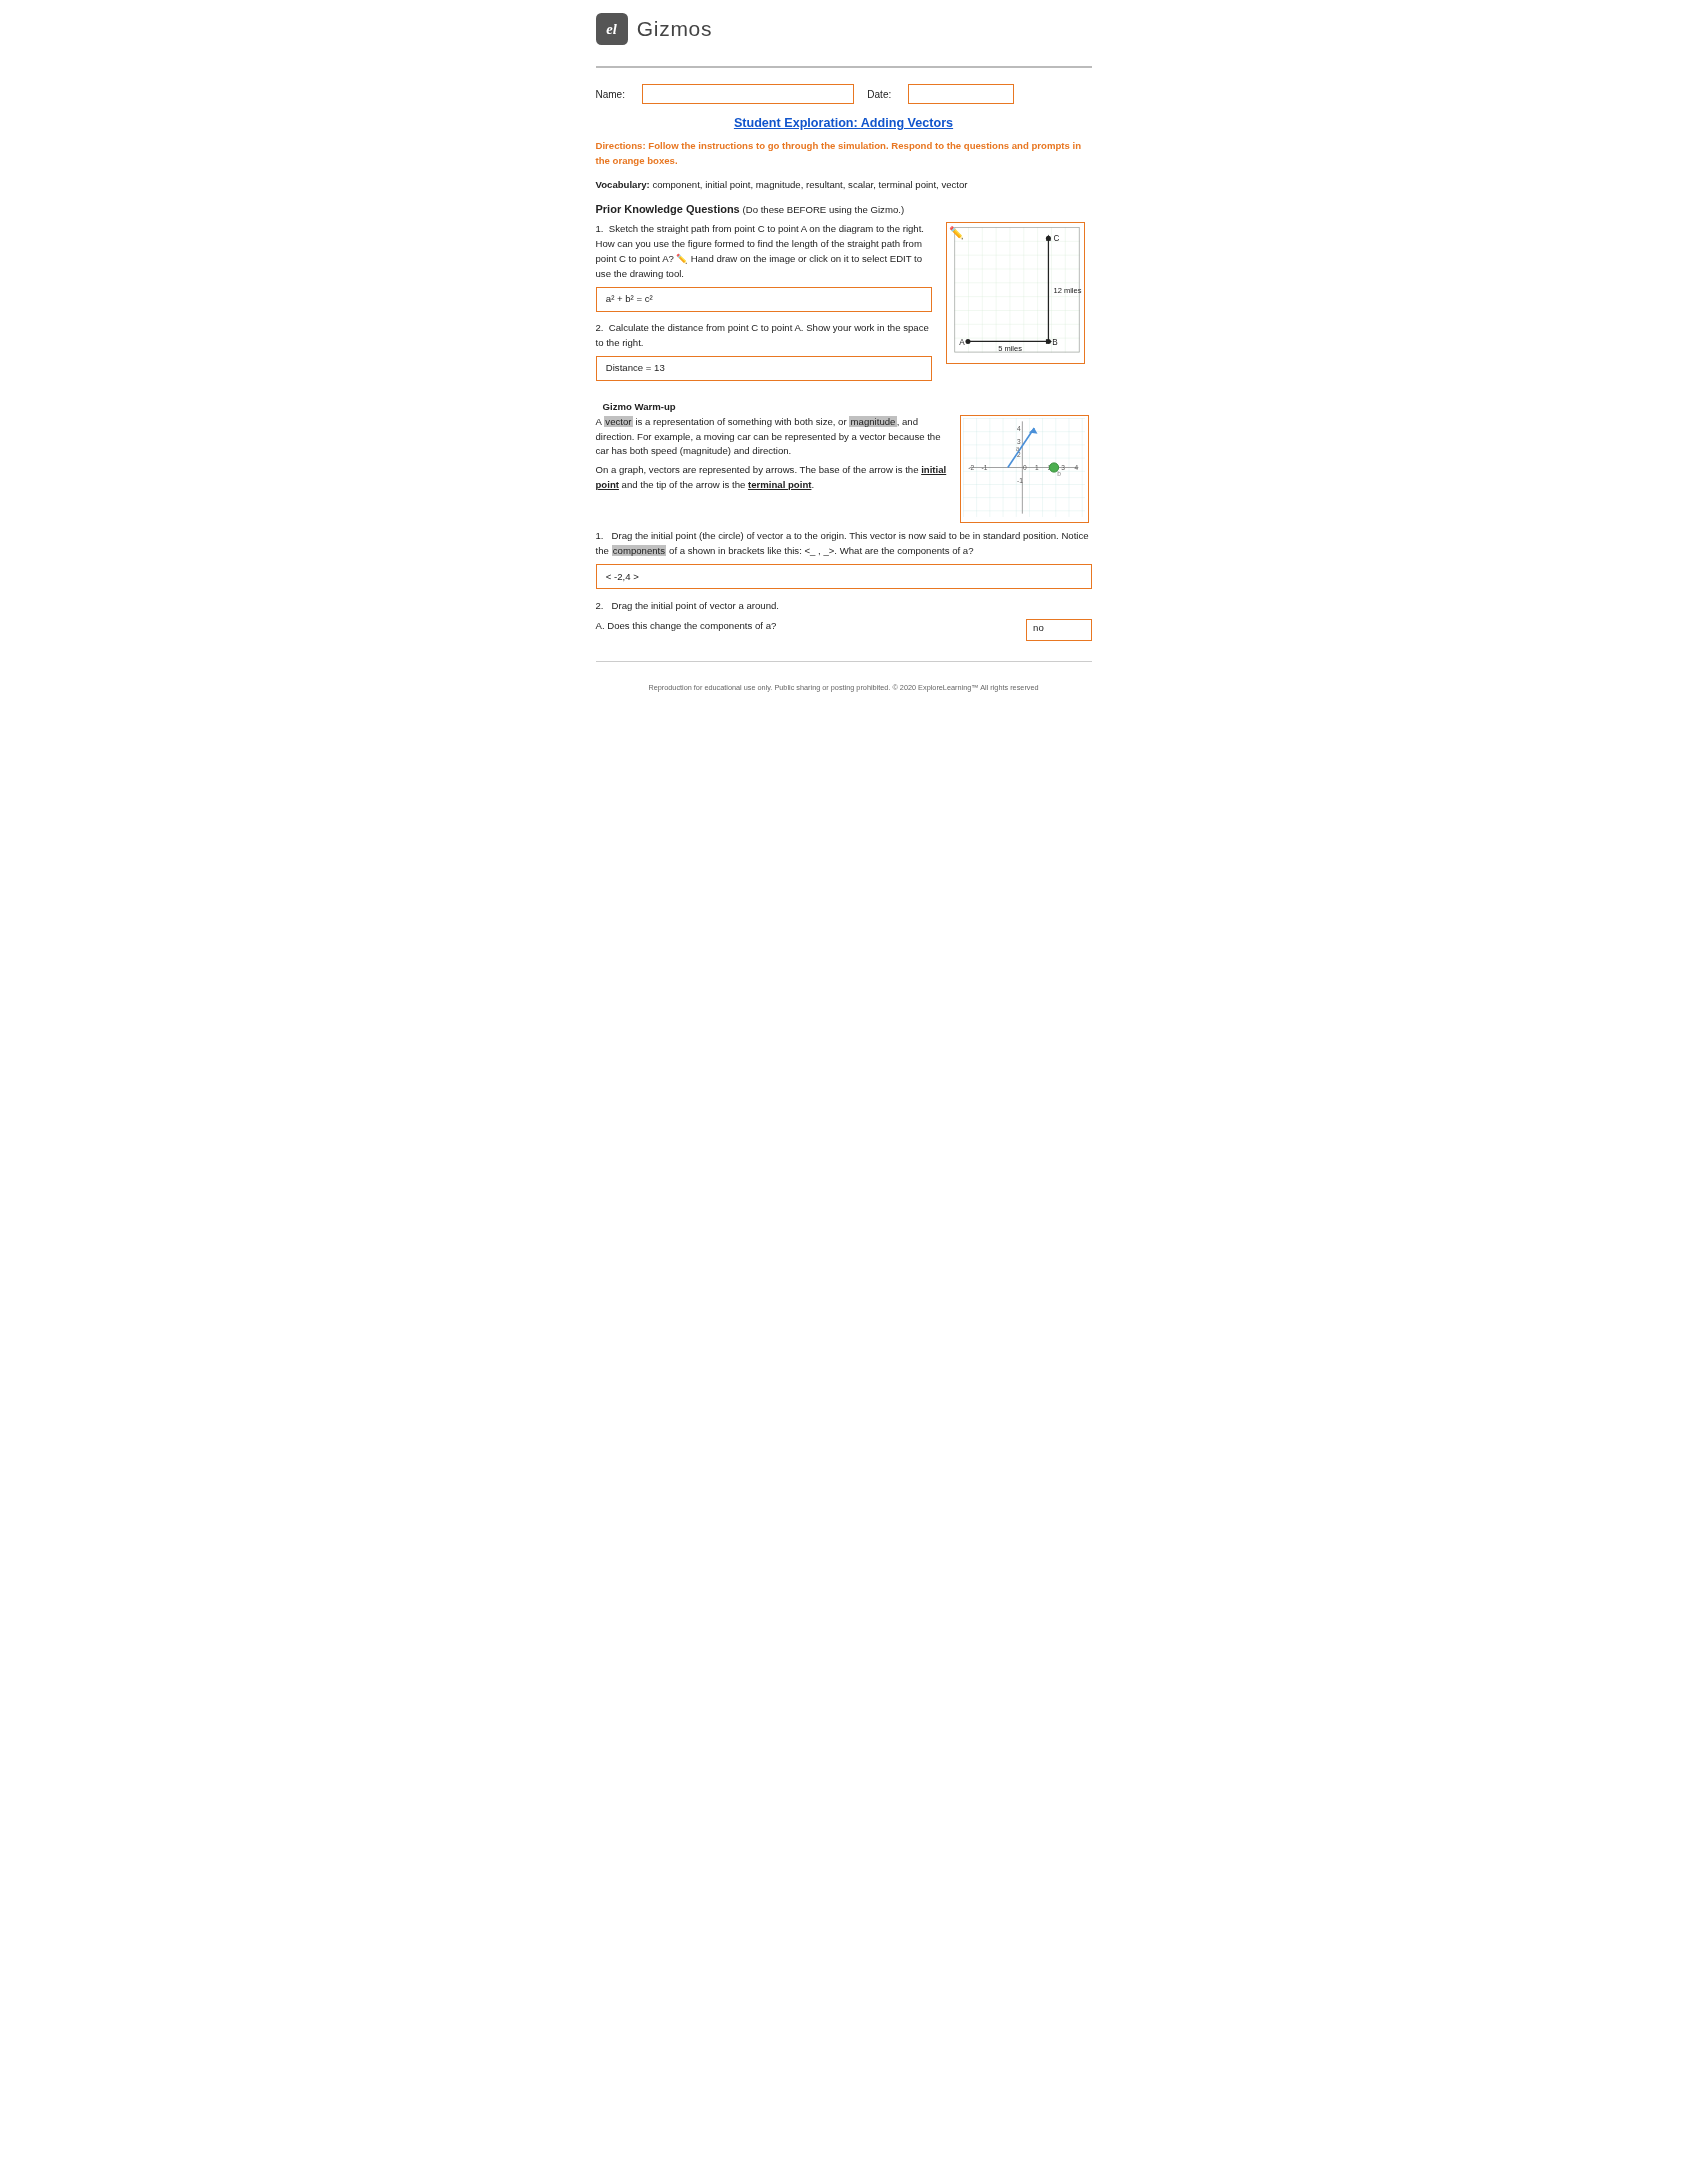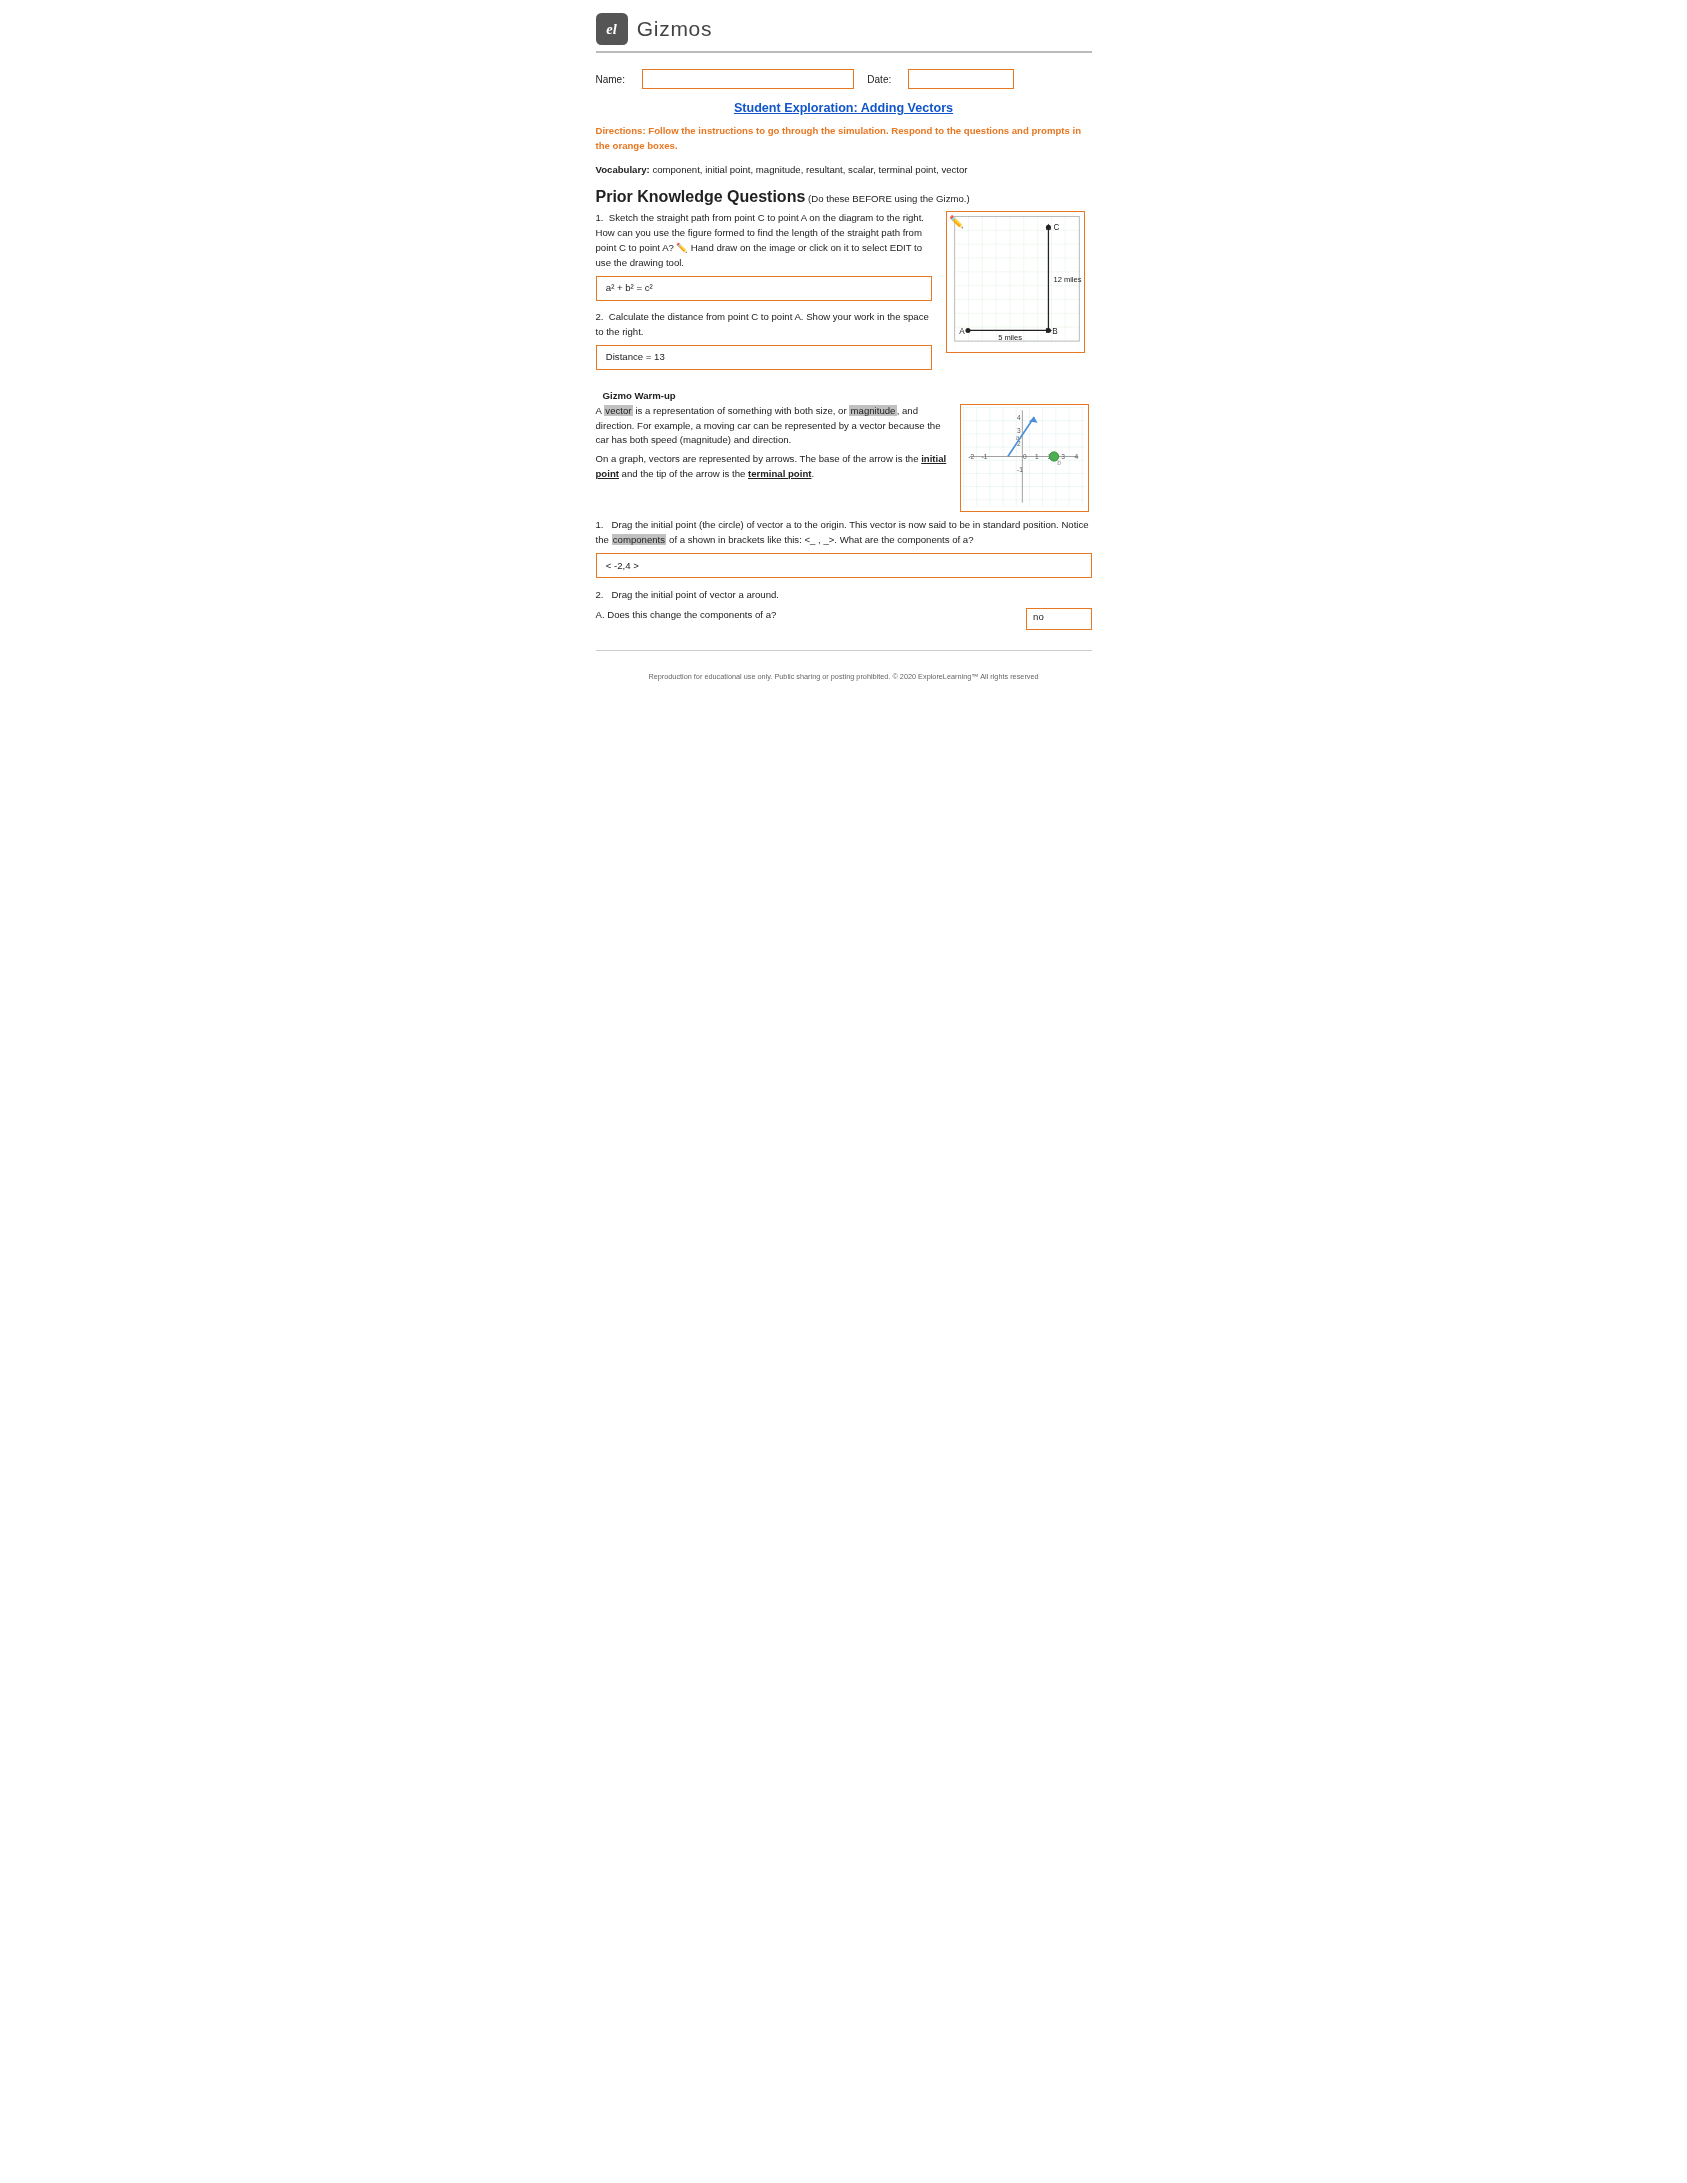"el" .header { padding-bottom: 6px -> 21px }
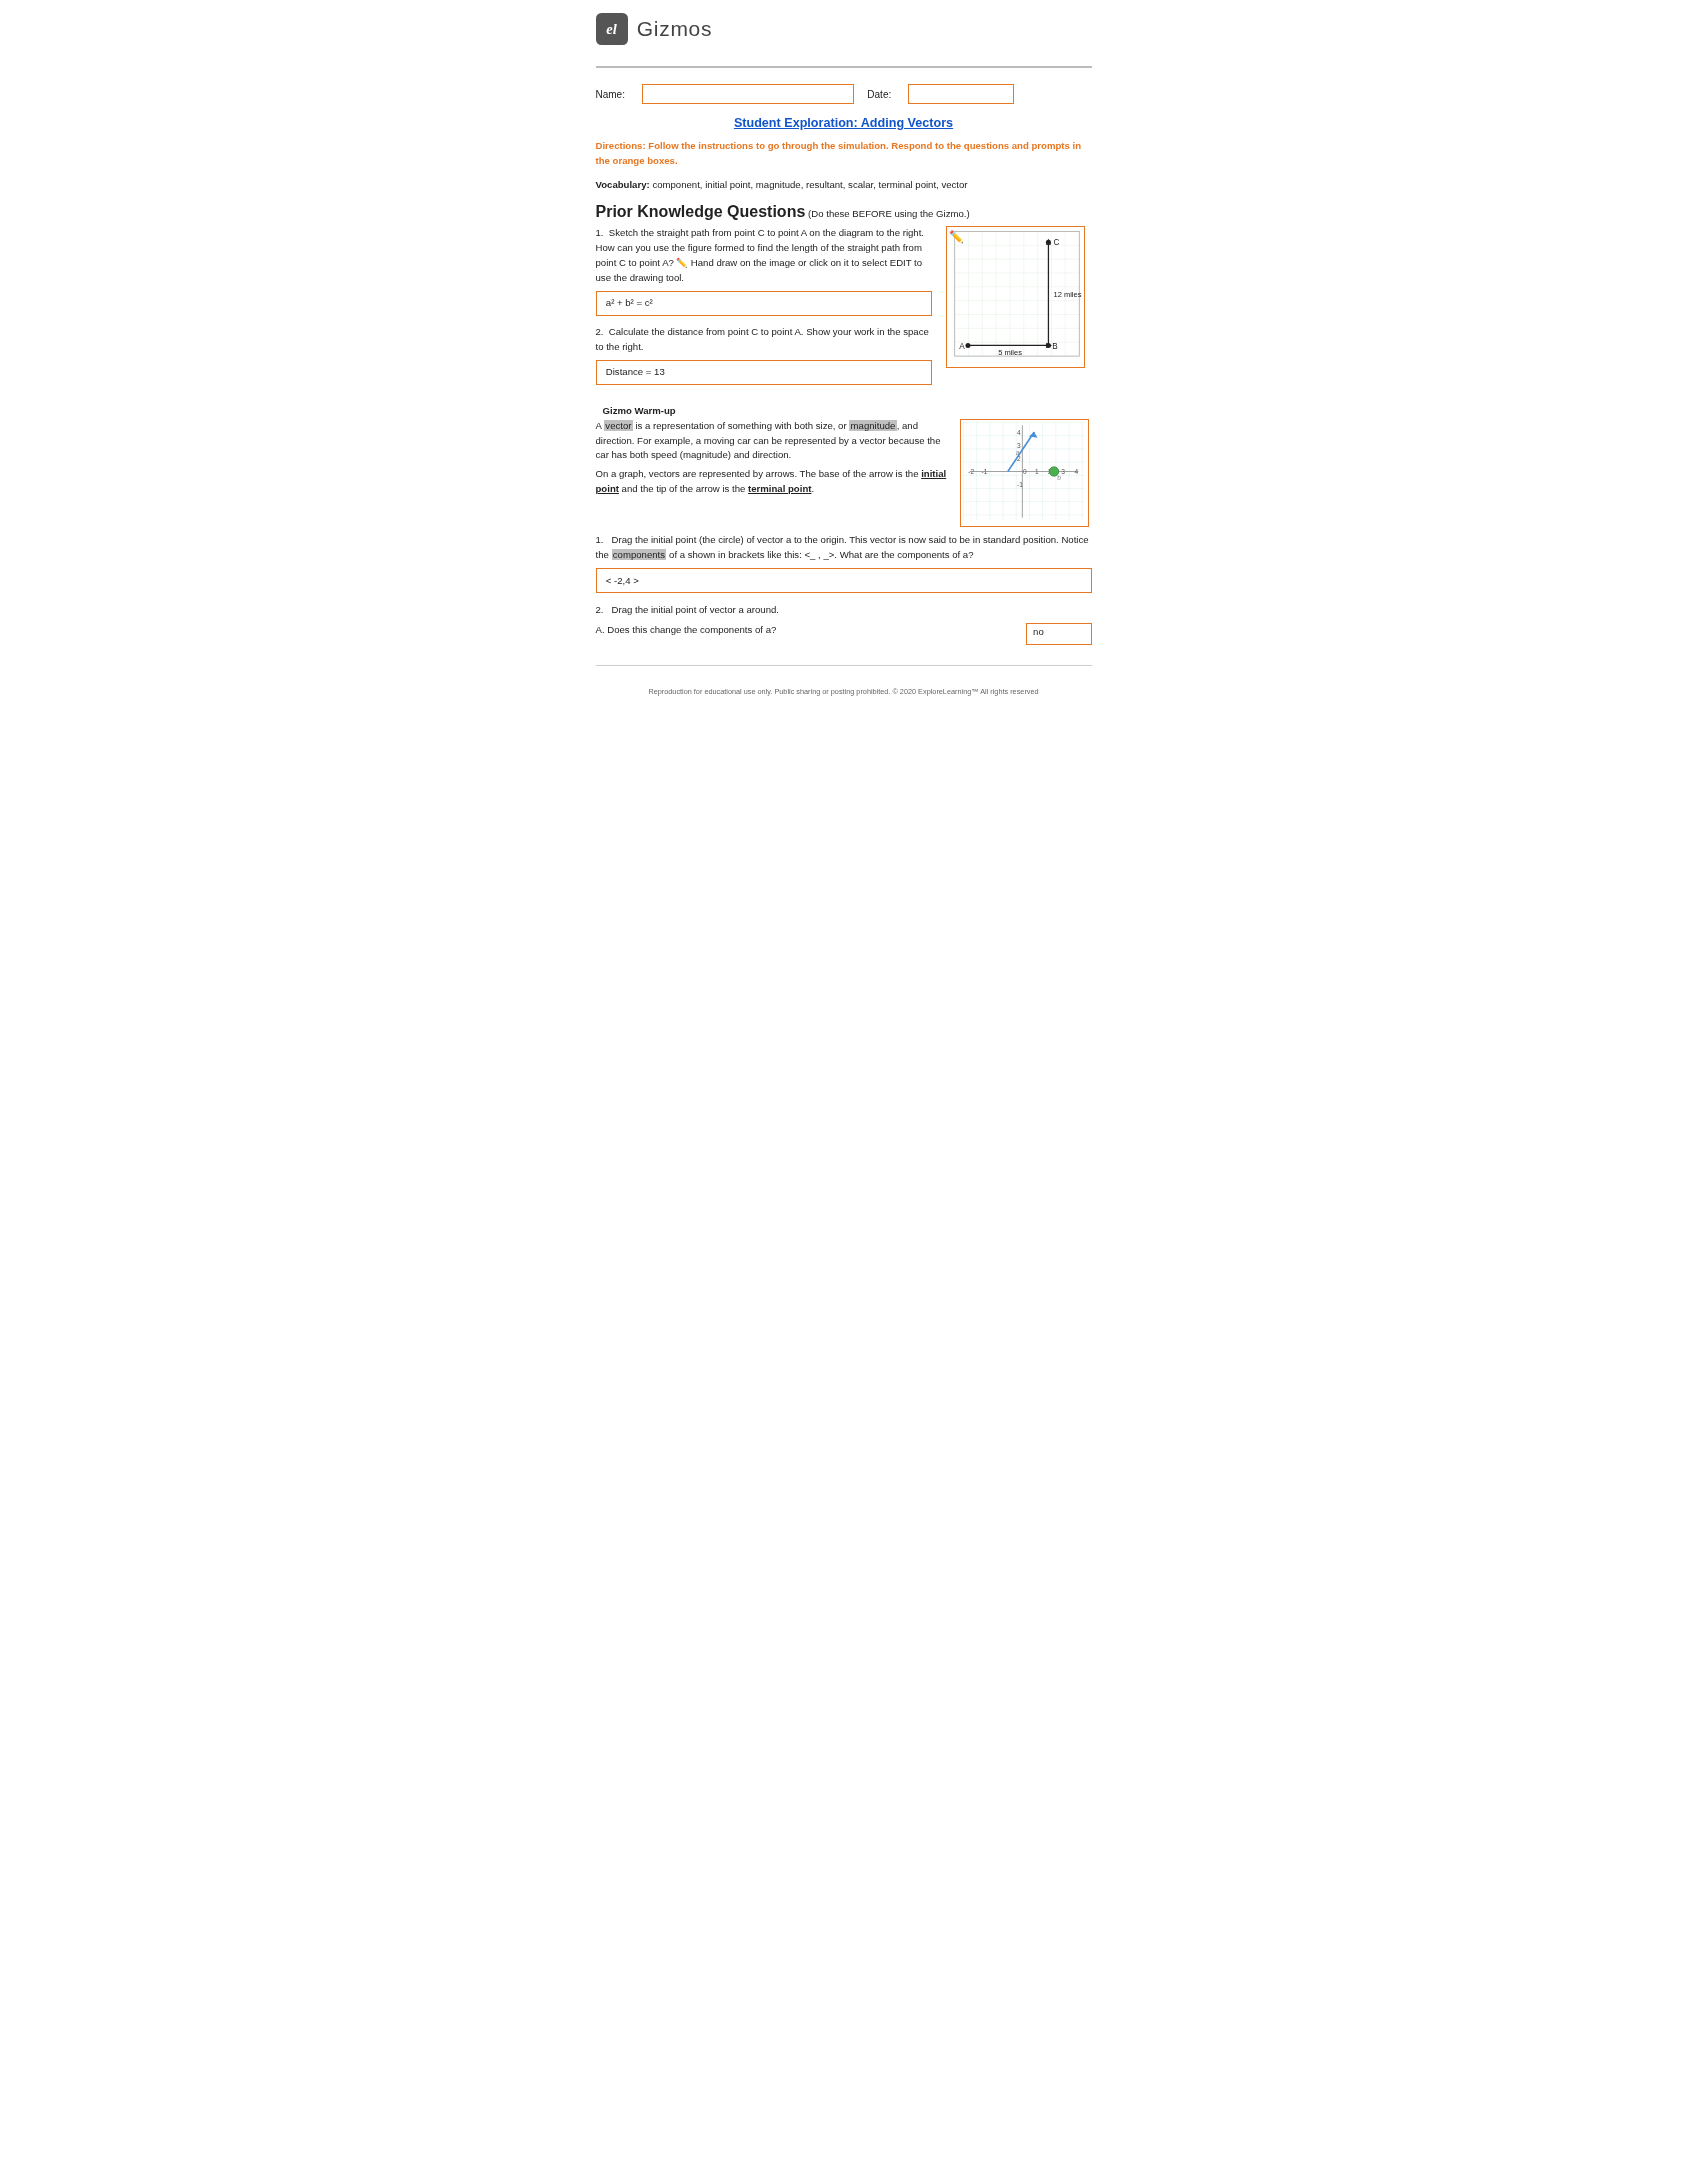"Prior Knowledge Questions" .prior-knowledge-title { font-size: 16px -> 11px }
